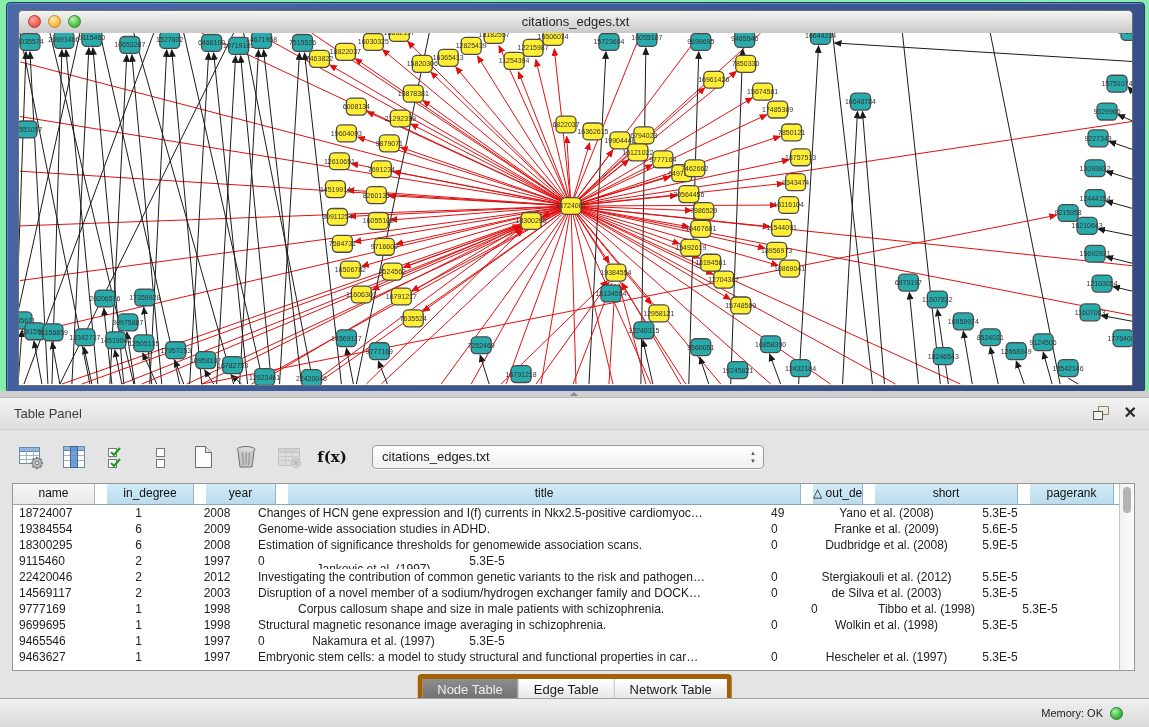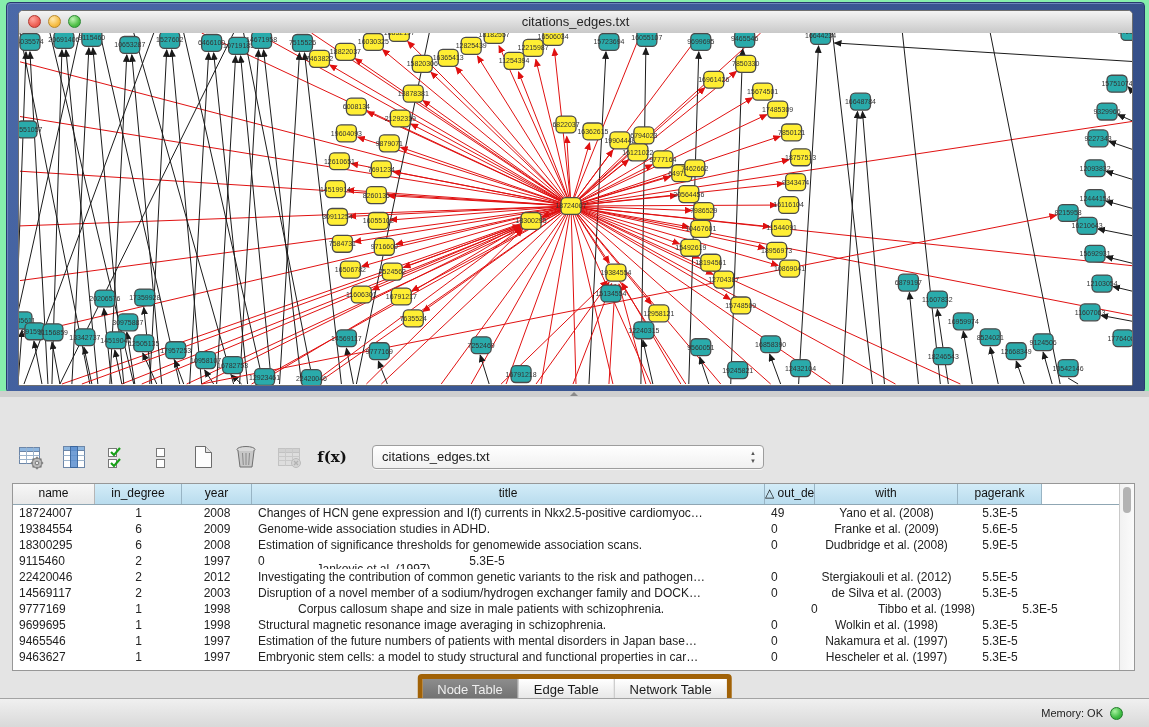"Table Panel" div.panel-header { html: none -> <div> <span>Table Panel</span> <span> <svg> <rect></rect> <rect></rect> </svg> <span>✕</span> </span> </div> }
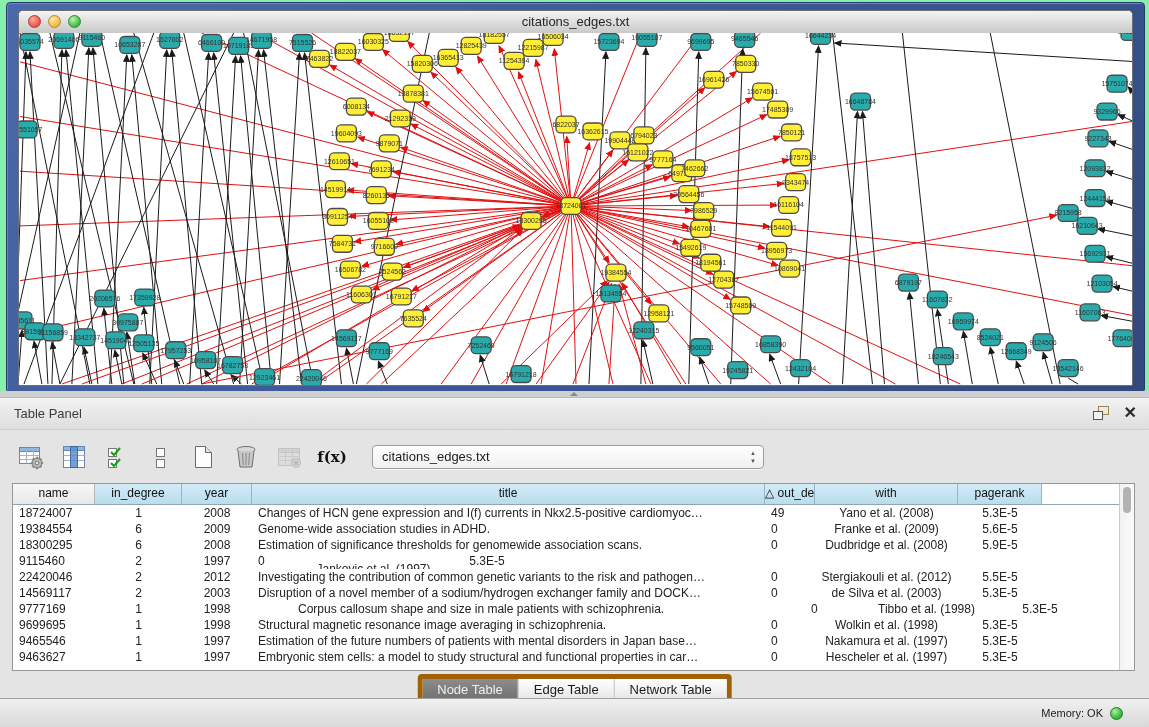"in_degree" .th.blue { margin-left: none -> 12px }
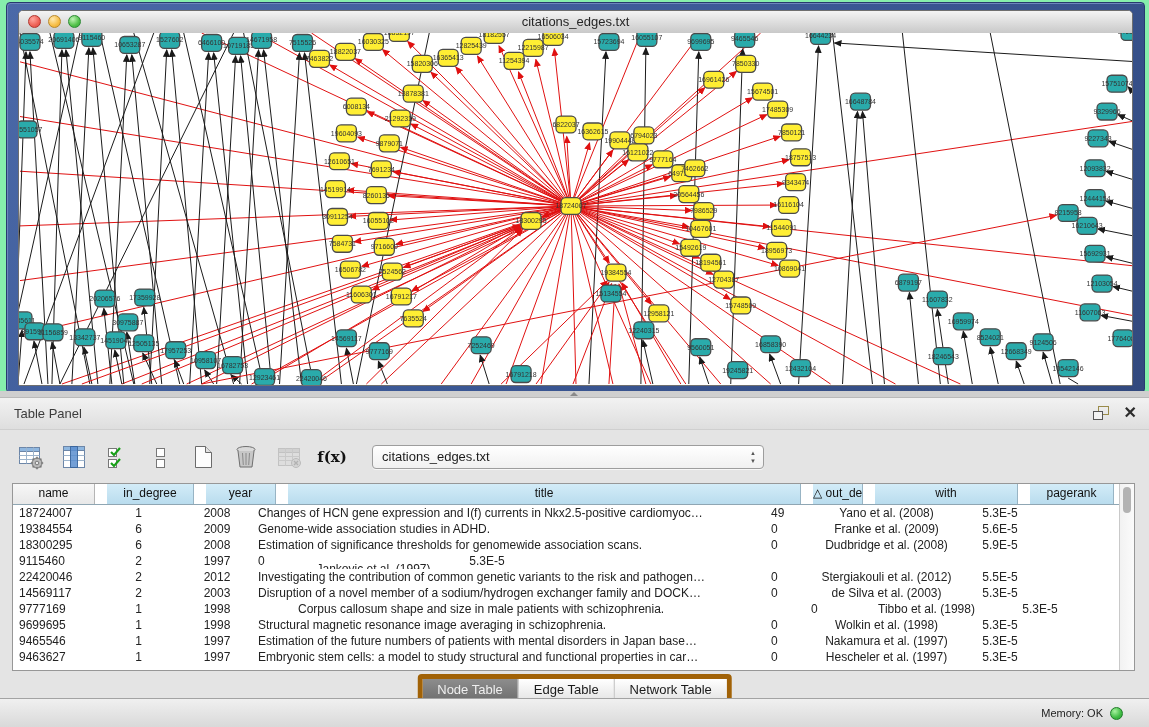"with" span.th { text: with -> short }
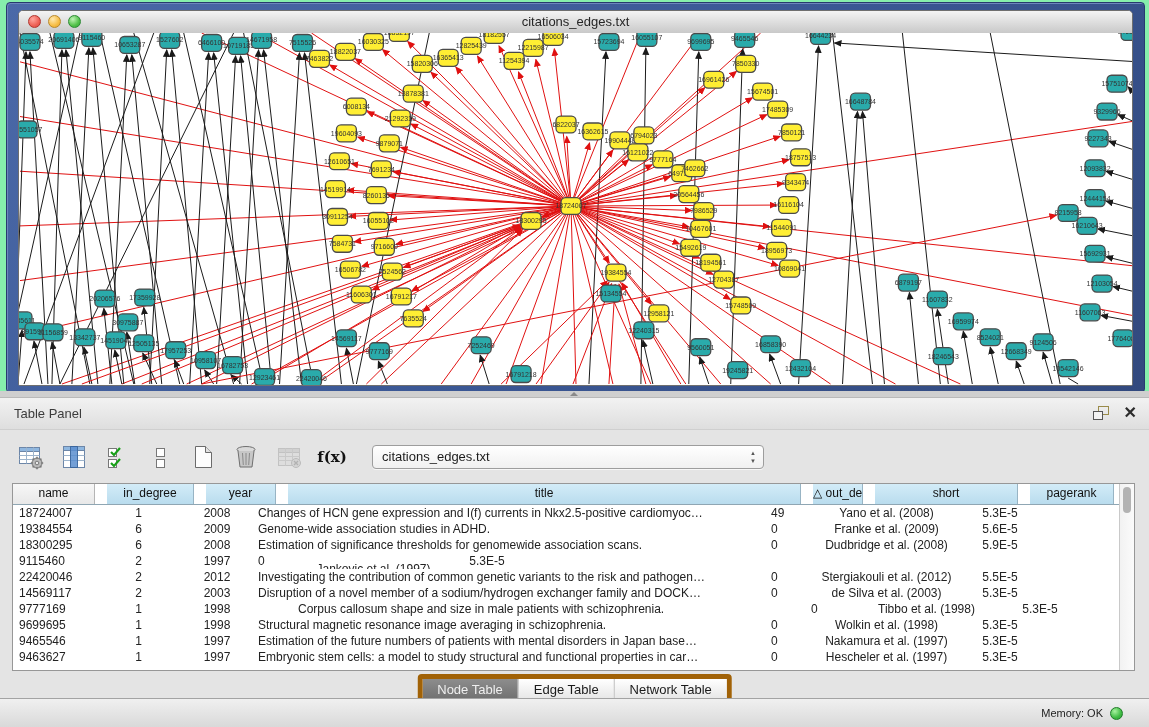"Estimation of the future numbers" span.td { html: <span>Estimation of the future numbers of patients with mental disorders in Japan base…</span> -> none }
